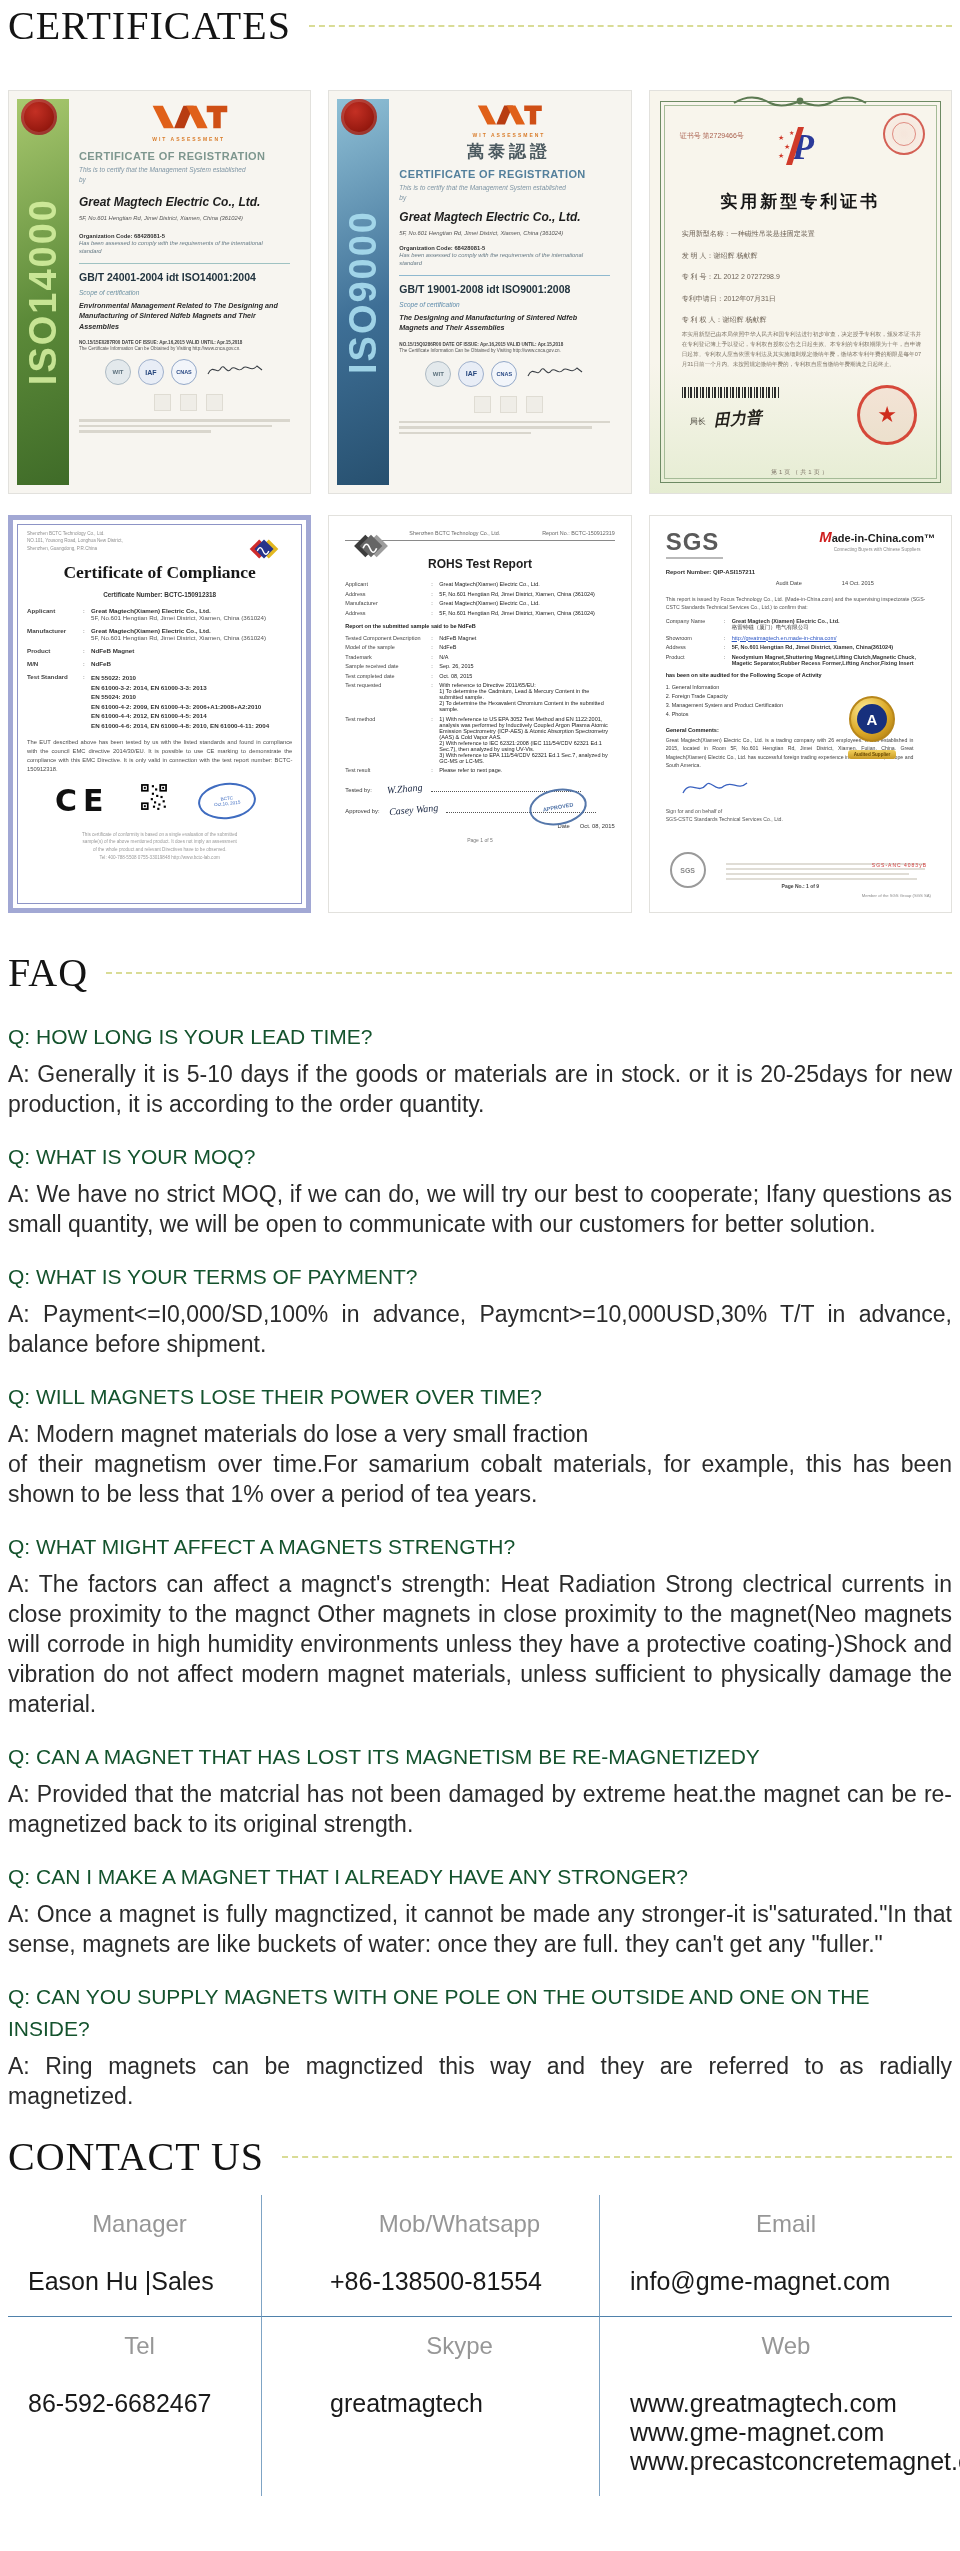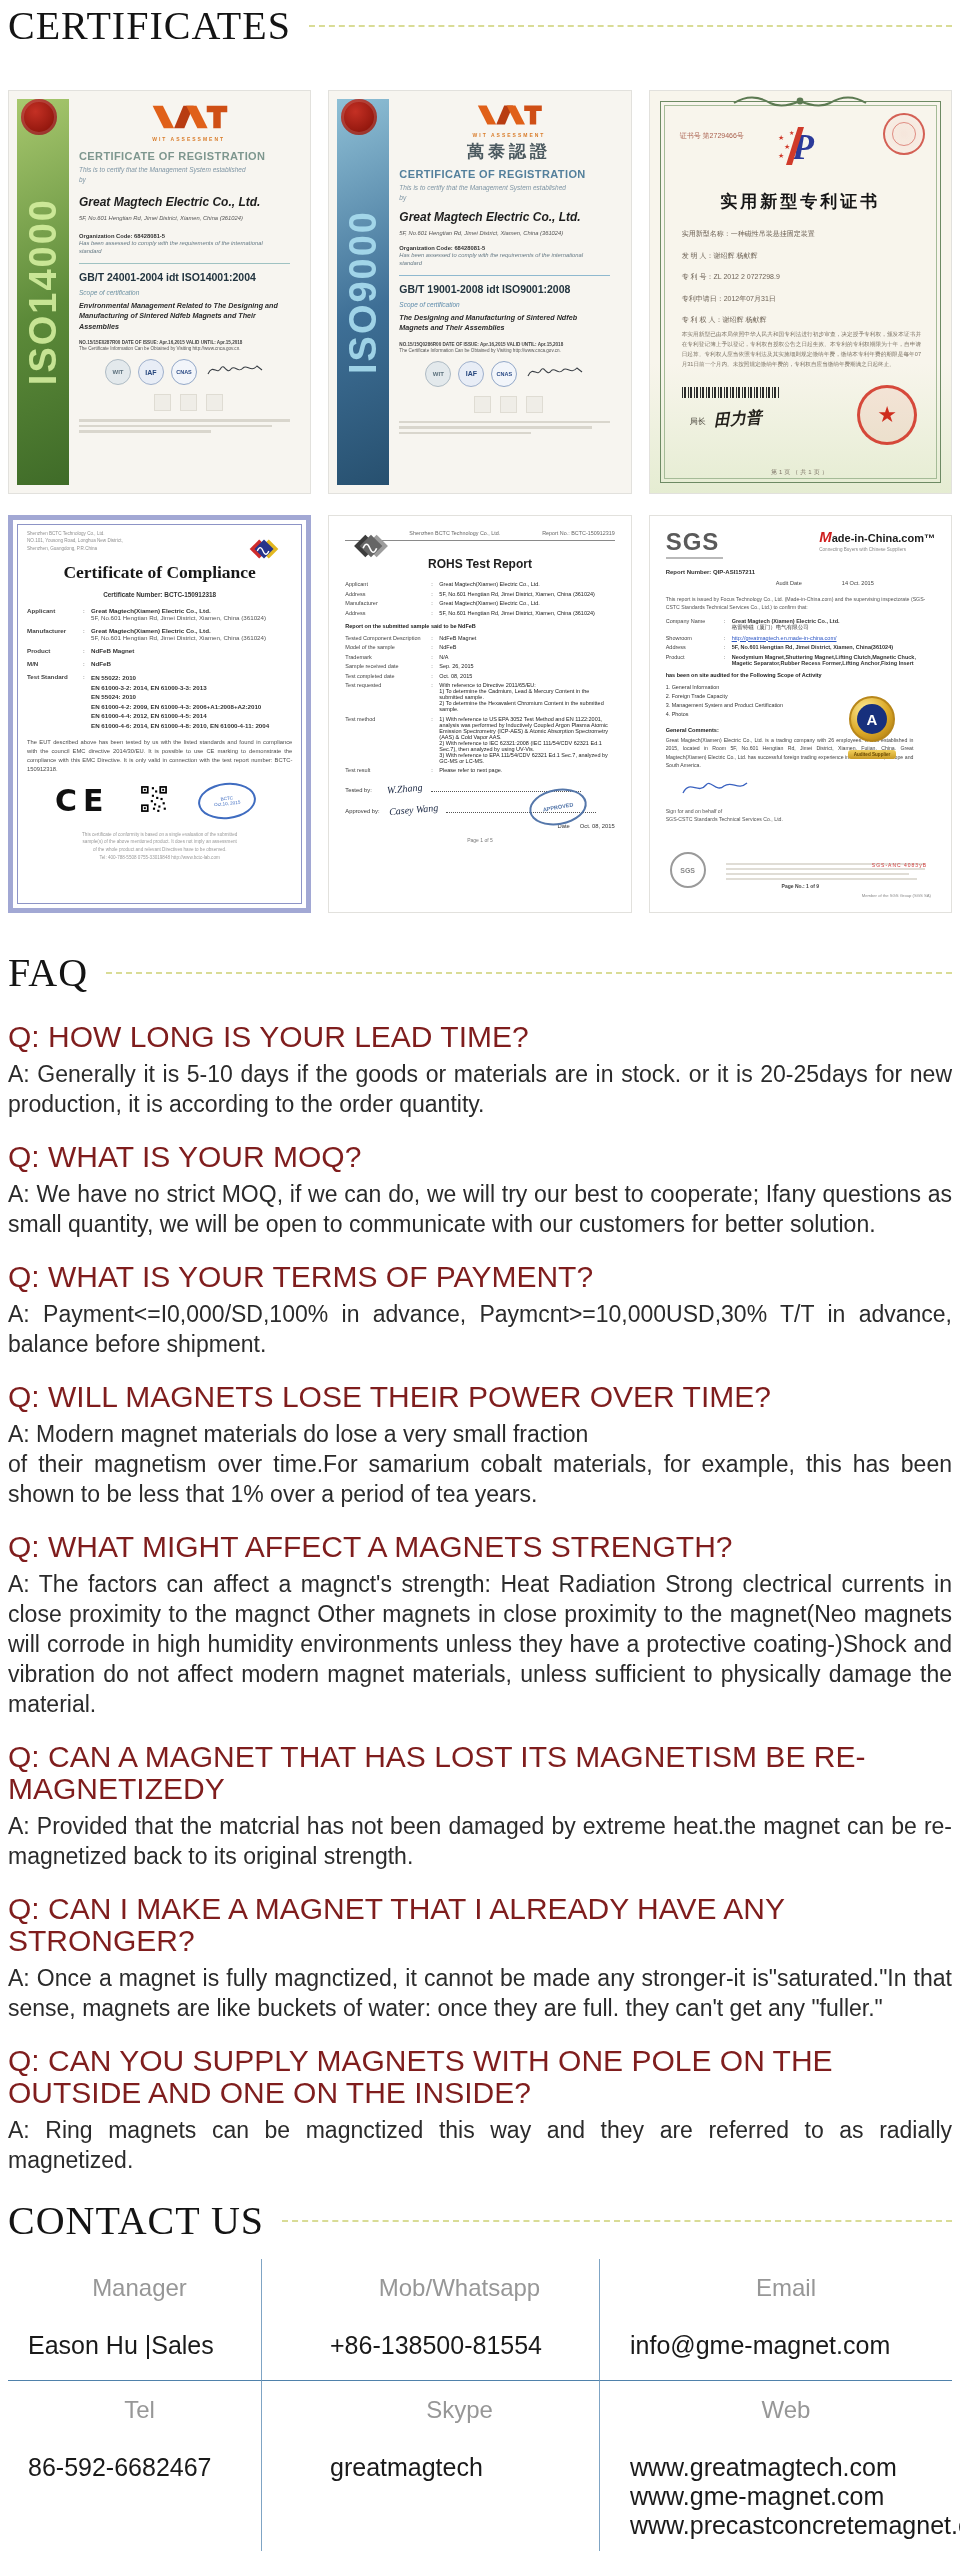"Made-in-China.com™" .mic { text-align: left -> center }
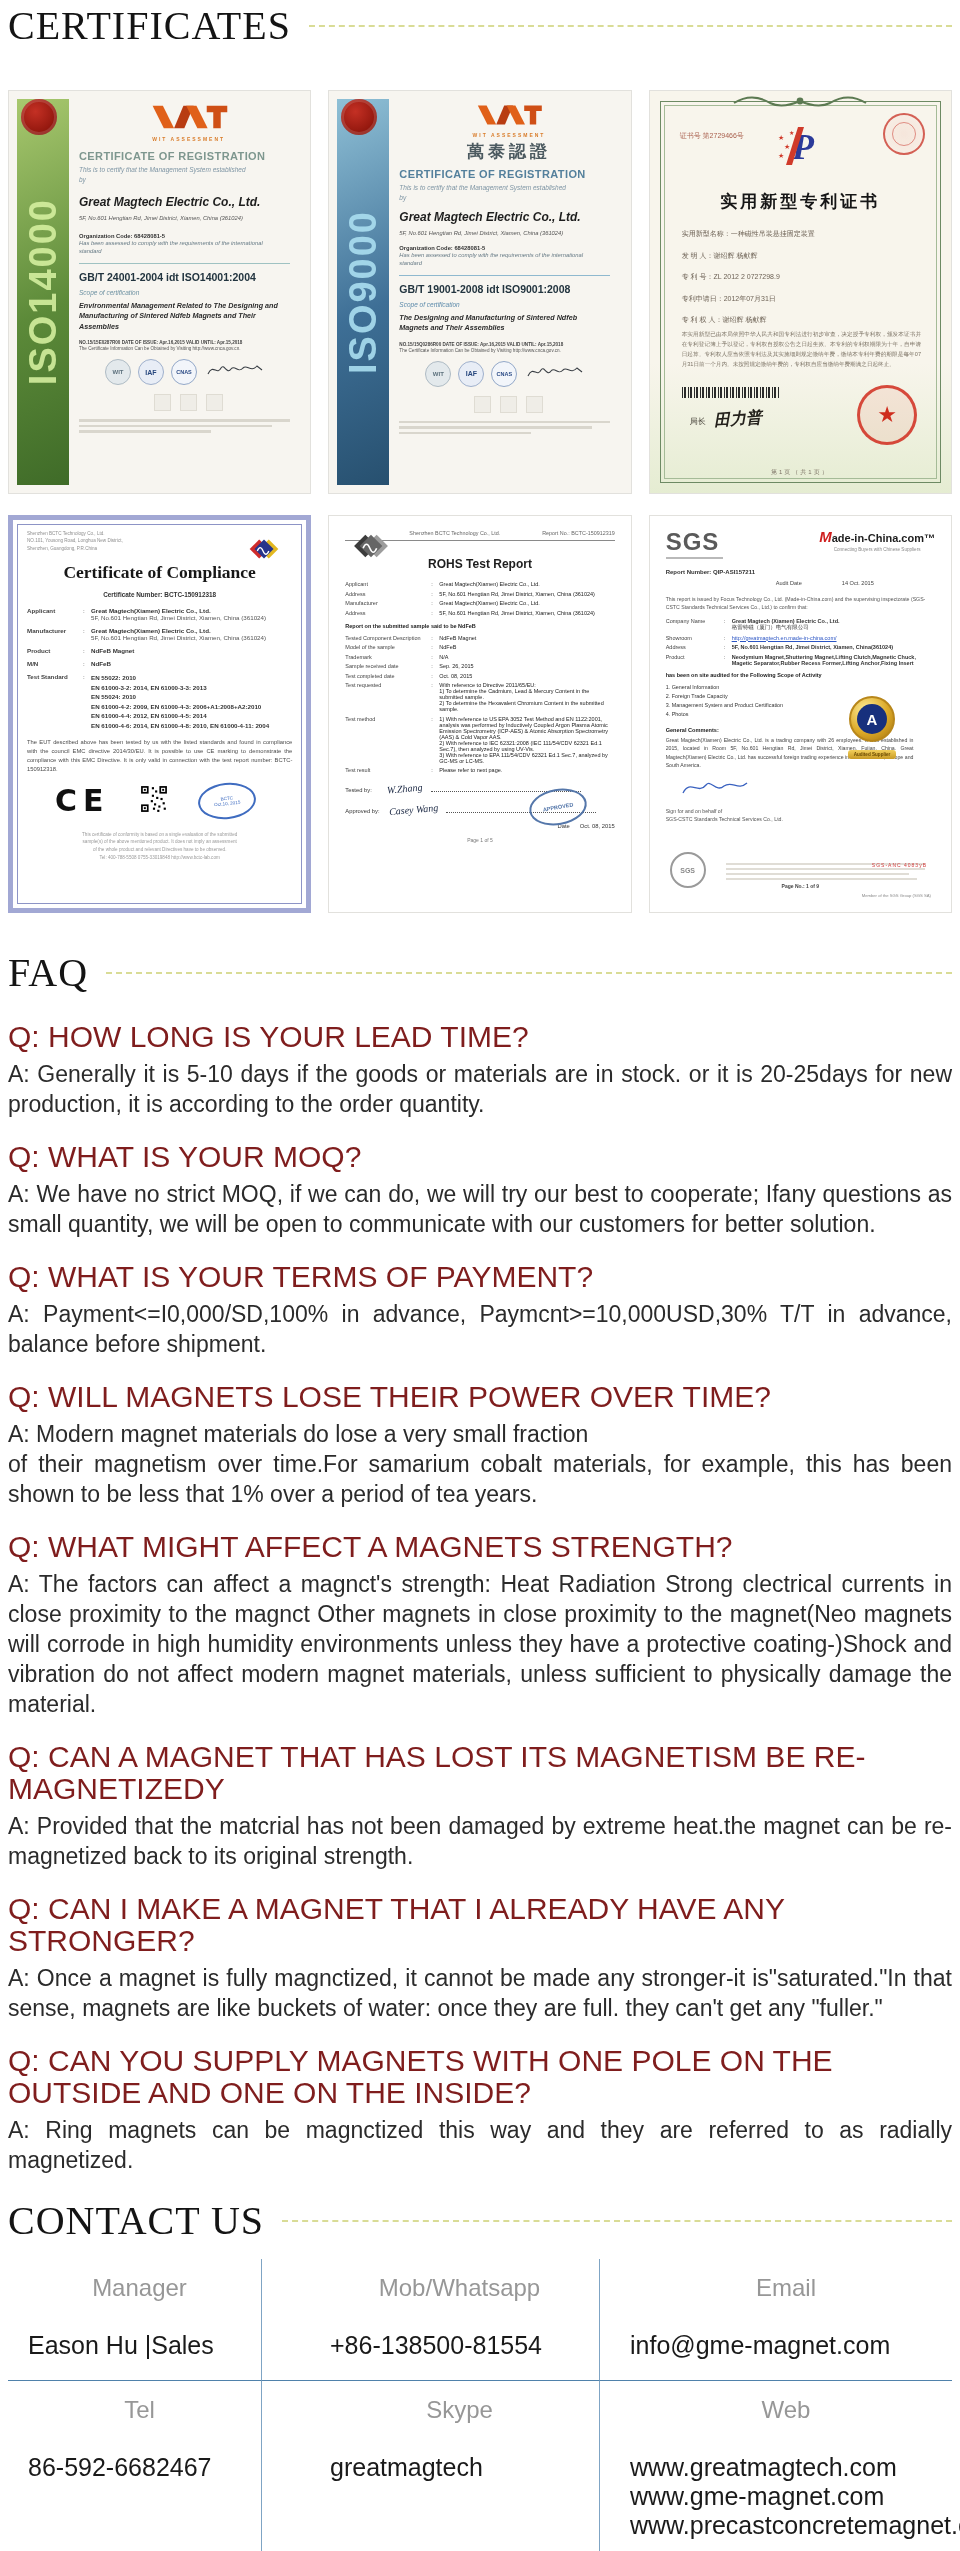"CE" .comp-marks { align-items: center -> none }
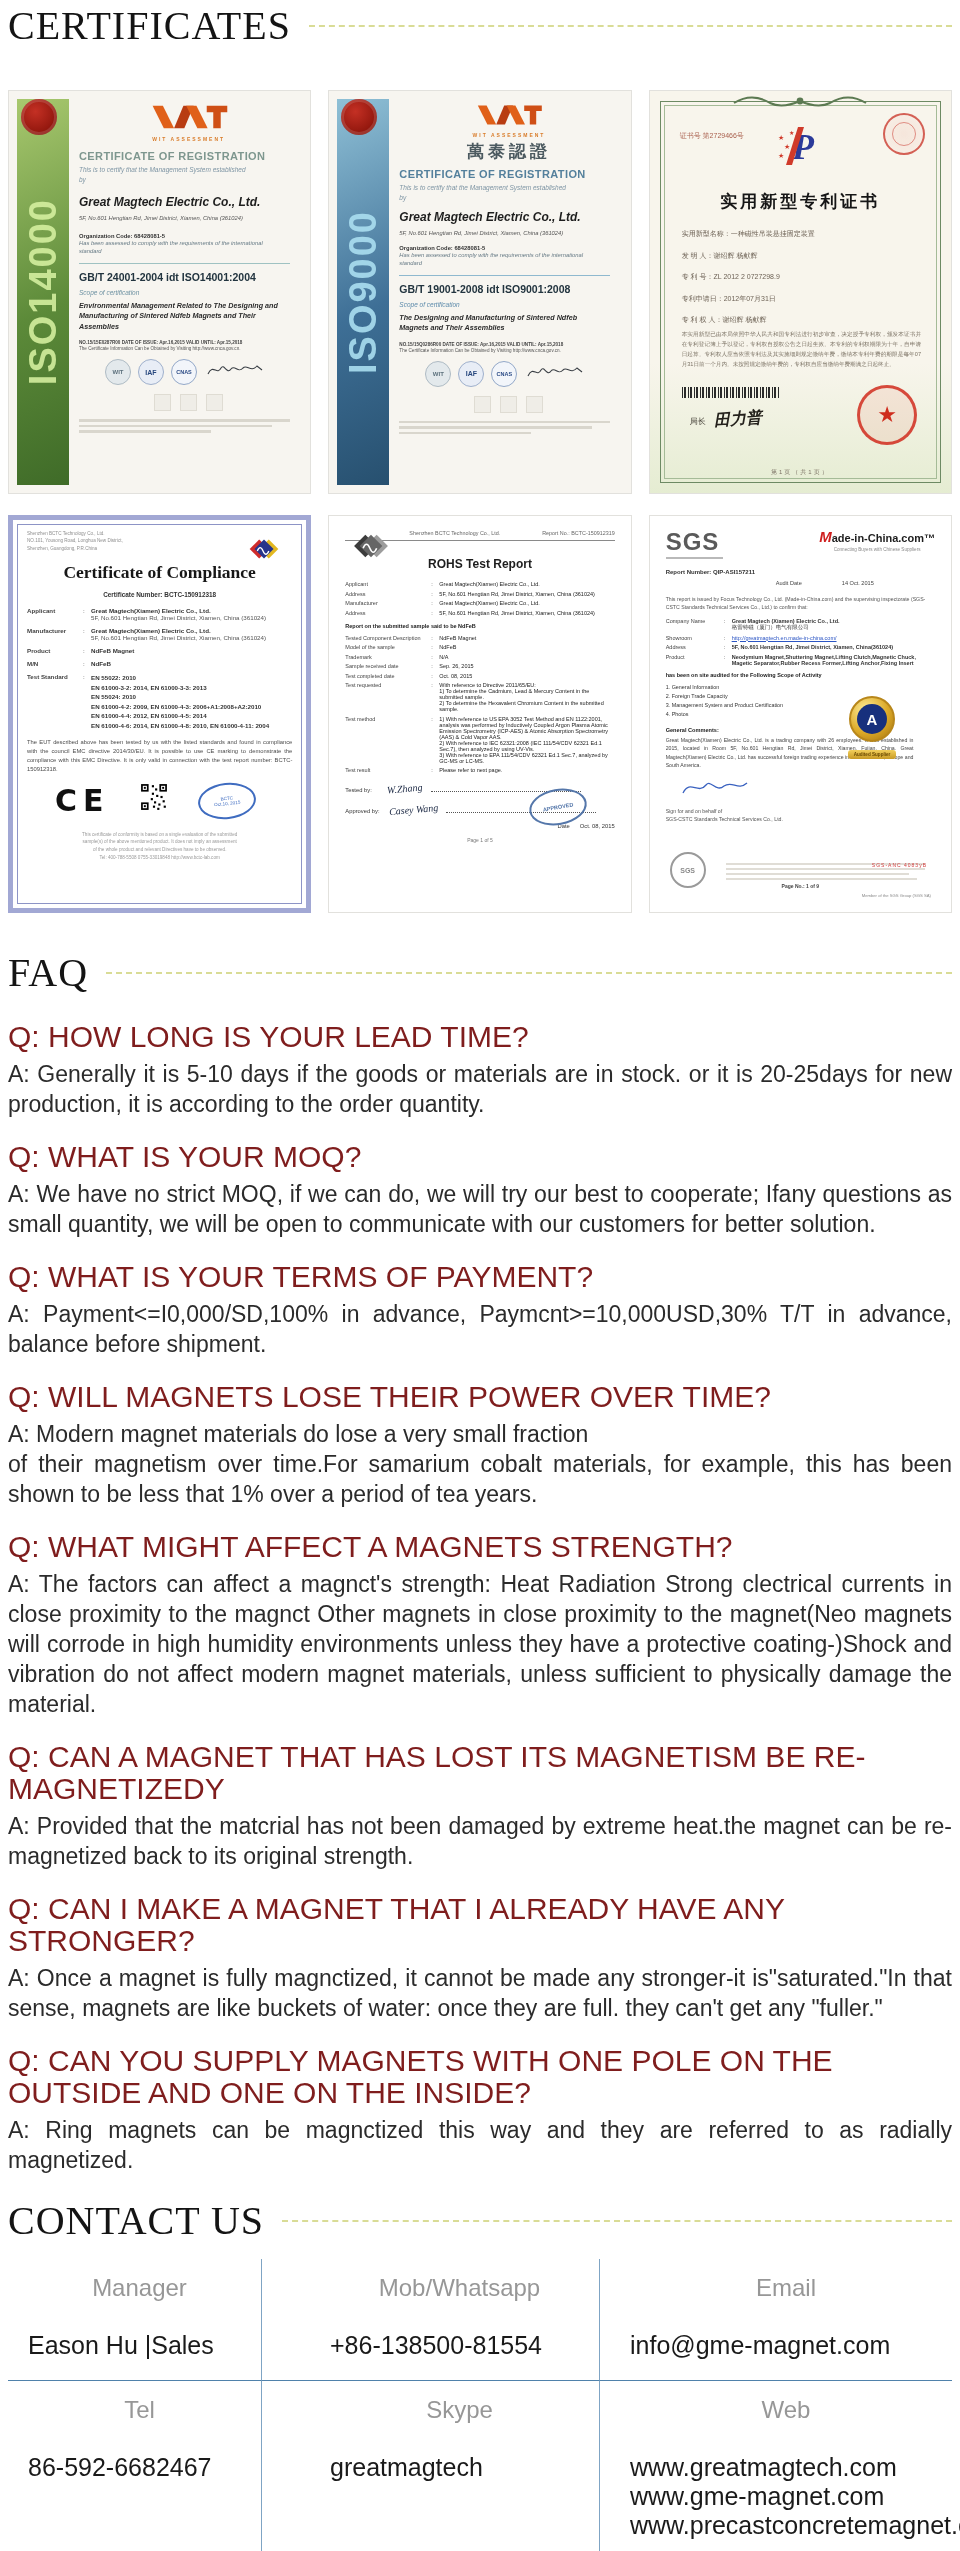"Q: HOW LONG IS YOUR" .qa .q { color: #7f1d1d -> #14532d; font-size: 30px -> 21px }
